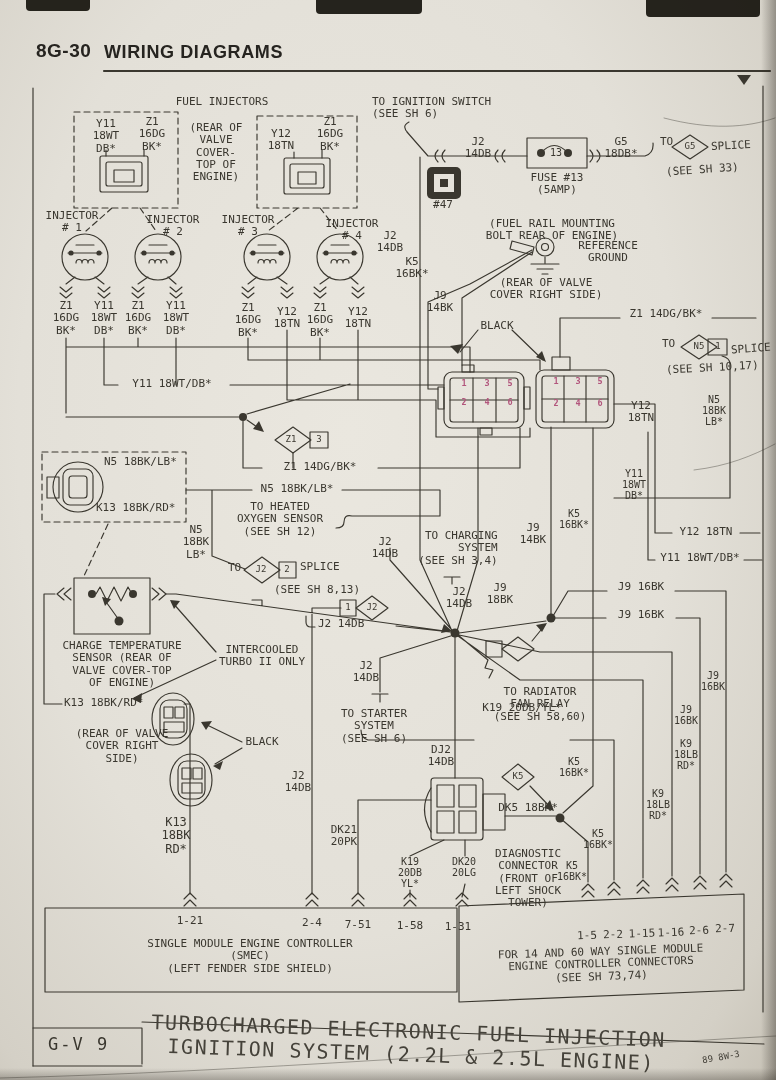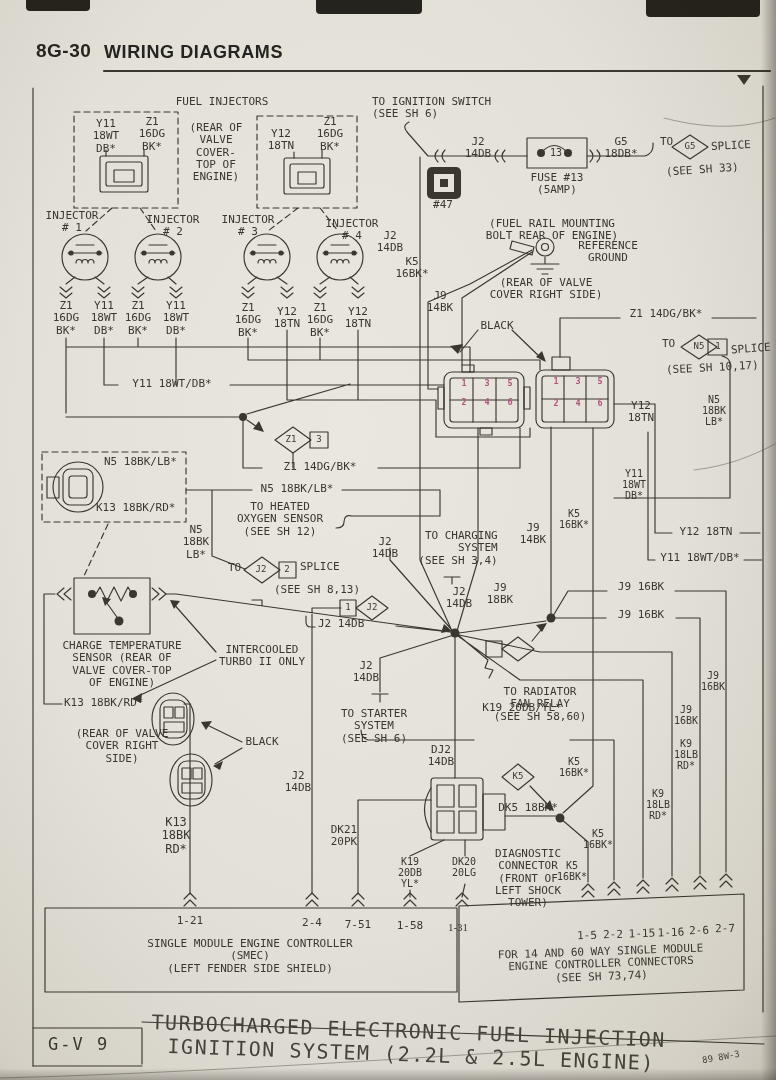"1-31" div.lbl { font-family: Liberation Serif, serif -> none }
